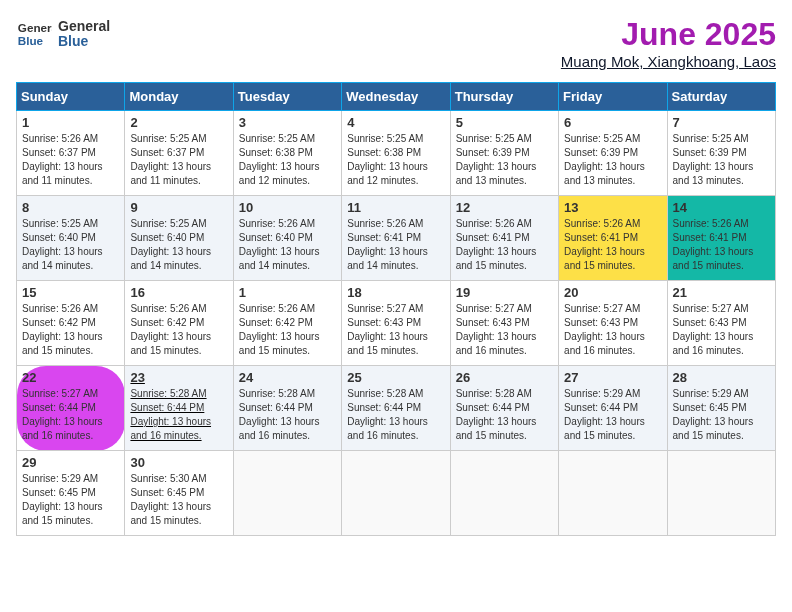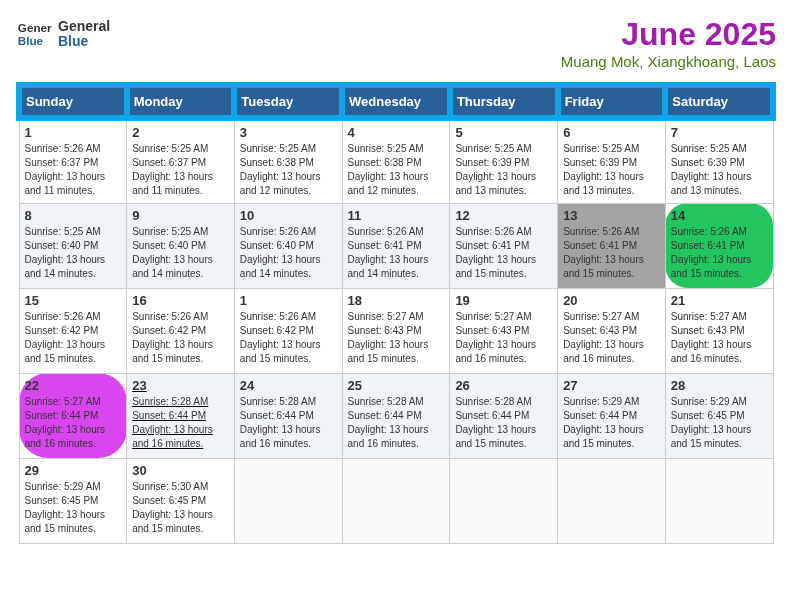"Muang Mok, Xiangkhoang, Laos" .subtitle { color: #4d7c0f -> #0f172a; text-decoration: none -> underline }
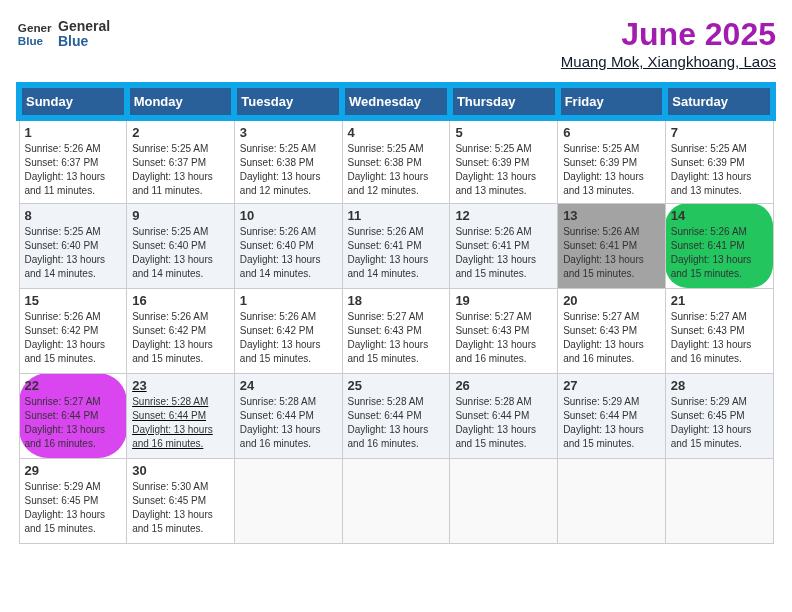"Sunday" .calendar-table th { border: 6px solid #0ea5e9 -> 1px solid #0ea5e9 }
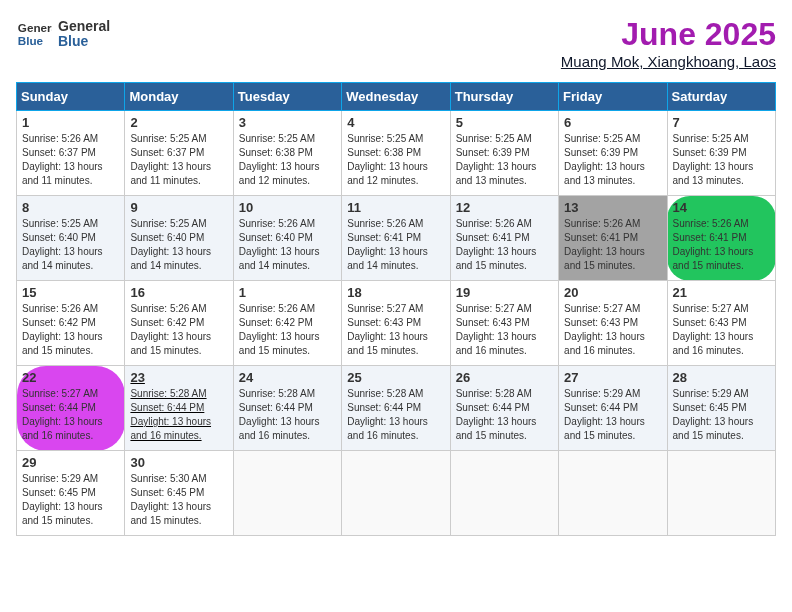"13" td { background: #a3a3a3 -> #fde047 }
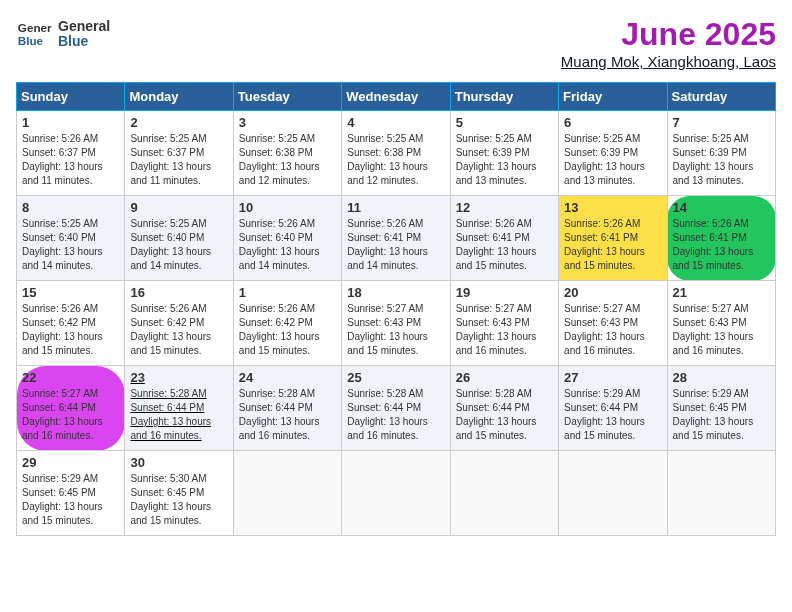"14" td { background: #22c55e -> #14b8a6; border-radius: 23px -> none }
